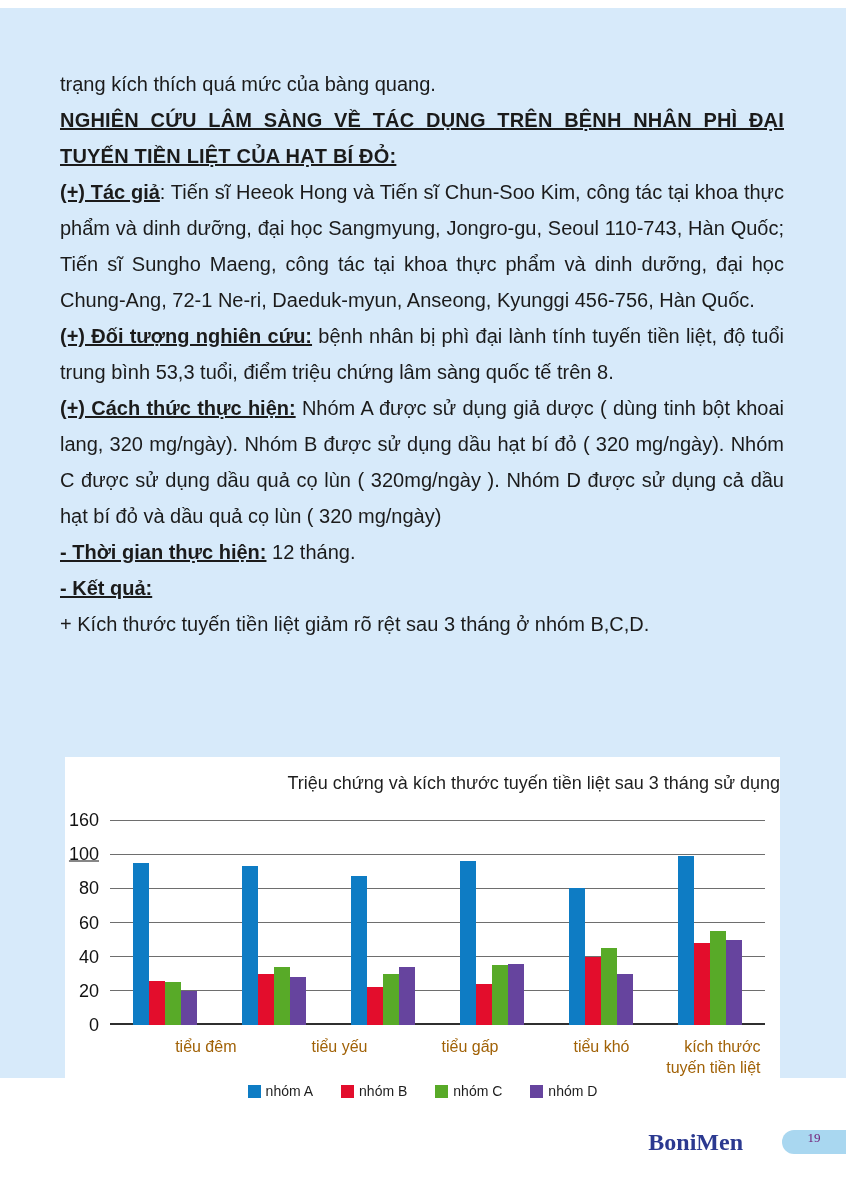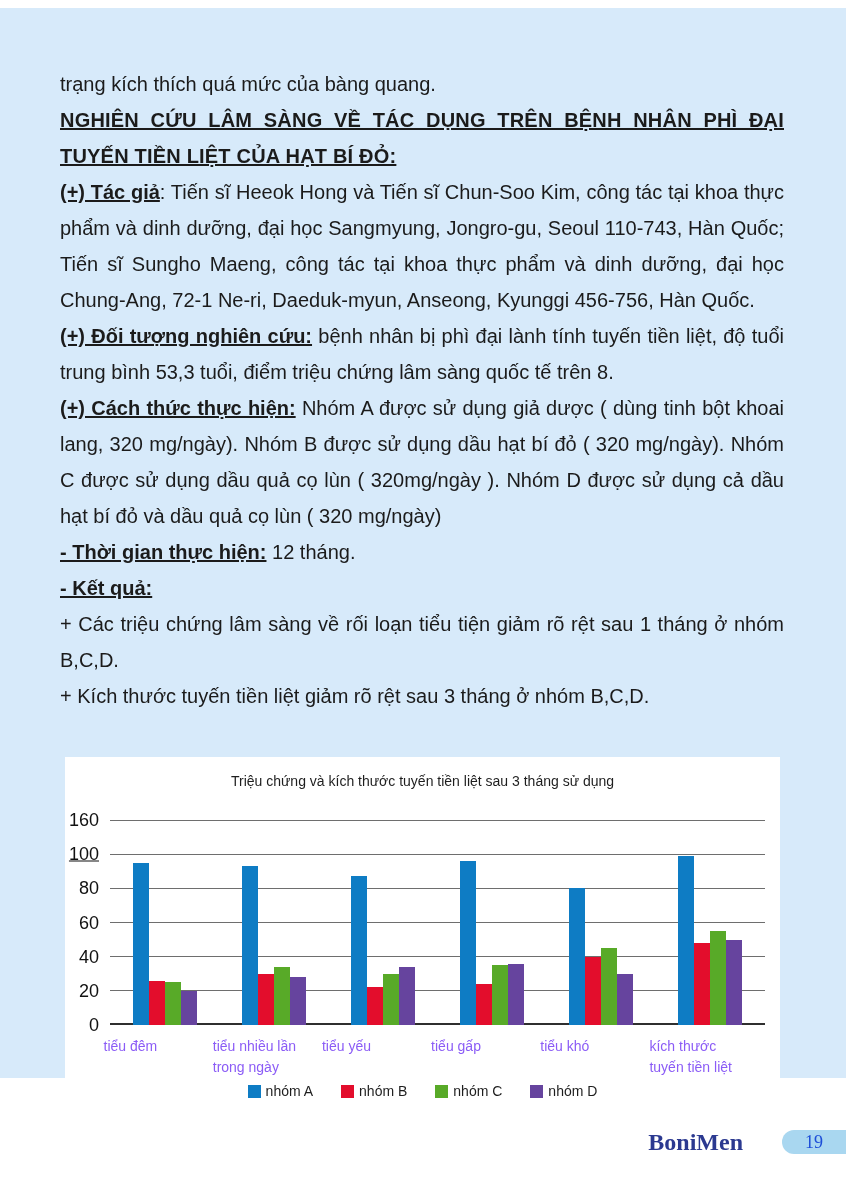"+ Các triệu chứng lâm" p { html: <p><span>+ Các triệu chứng lâm sàng về rối loạn tiểu tiện giảm rõ rệt sau 1 tháng ở nhóm B,C,D.</span></p> -> none }
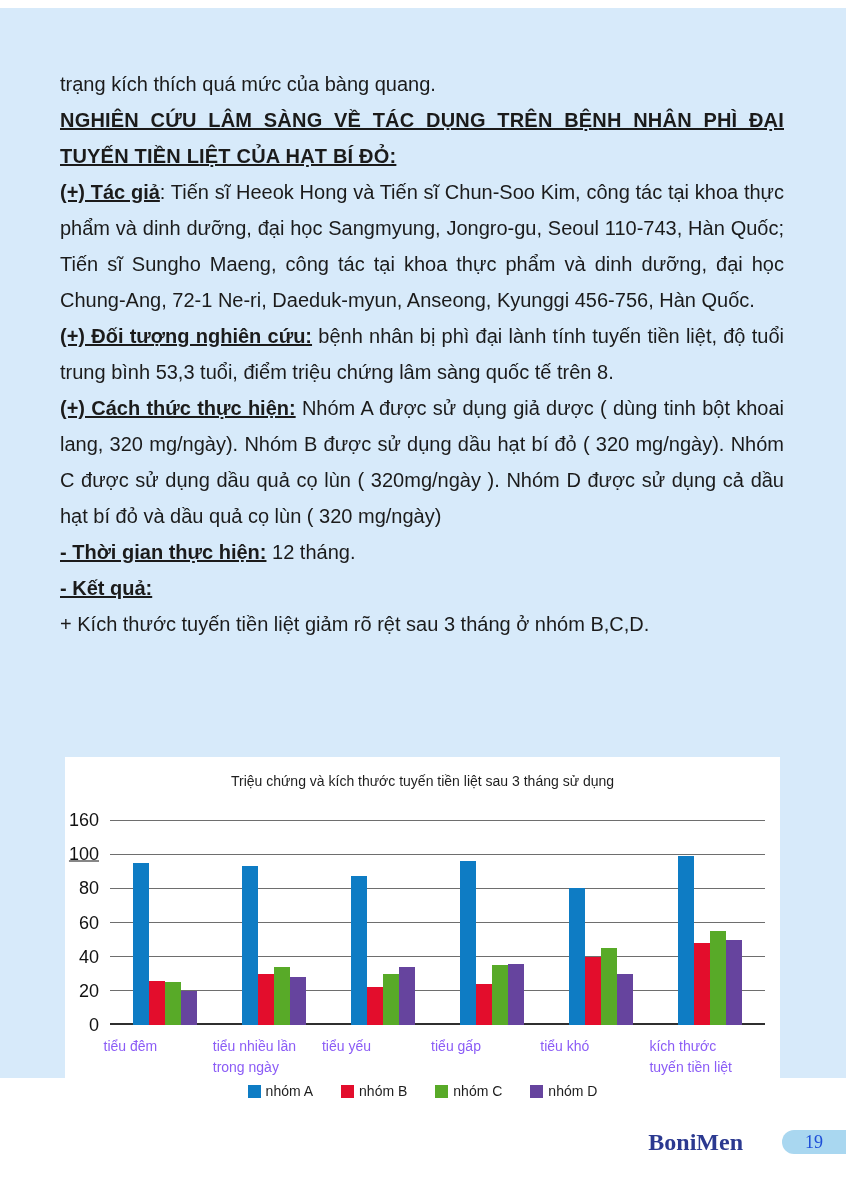"Triệu chứng và kích thước" .chart-title { font-size: 14px -> 18px; text-align: center -> right }
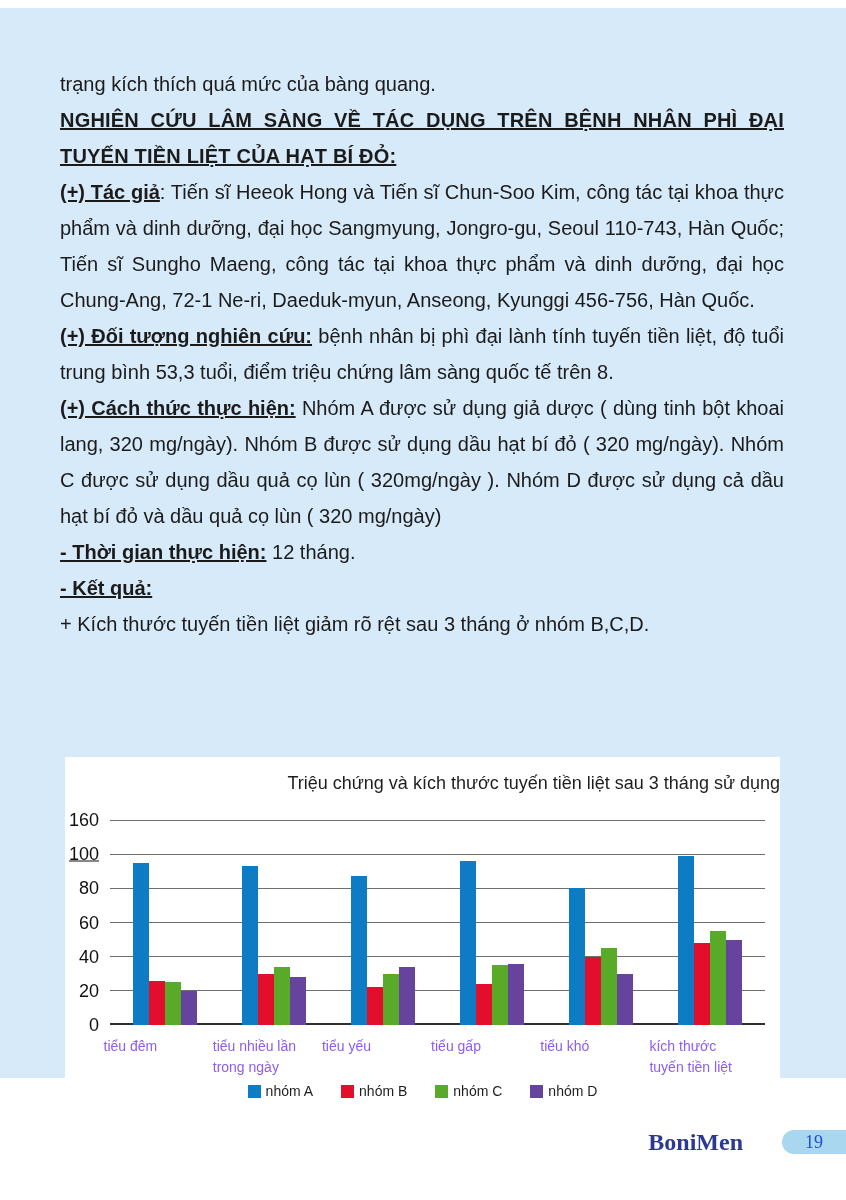"tiểu đêm" .xlabel > span { color: #8b5cf6 -> #a16207; font-size: 14px -> 16px; text-align: left -> right }
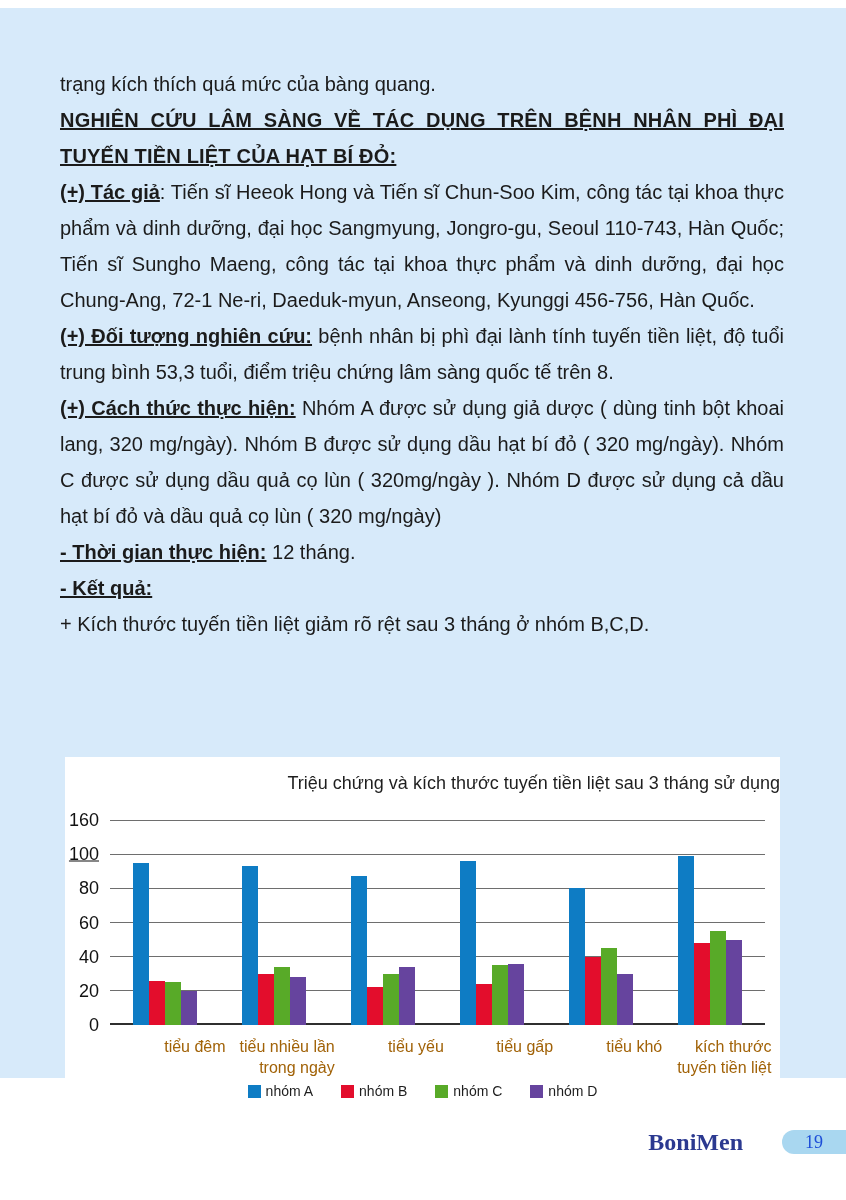"tiểu nhiều lần" div.xlabel { html: <div> <span>tiểu nhiều lần<br>trong ngày</span> </div> -> none }
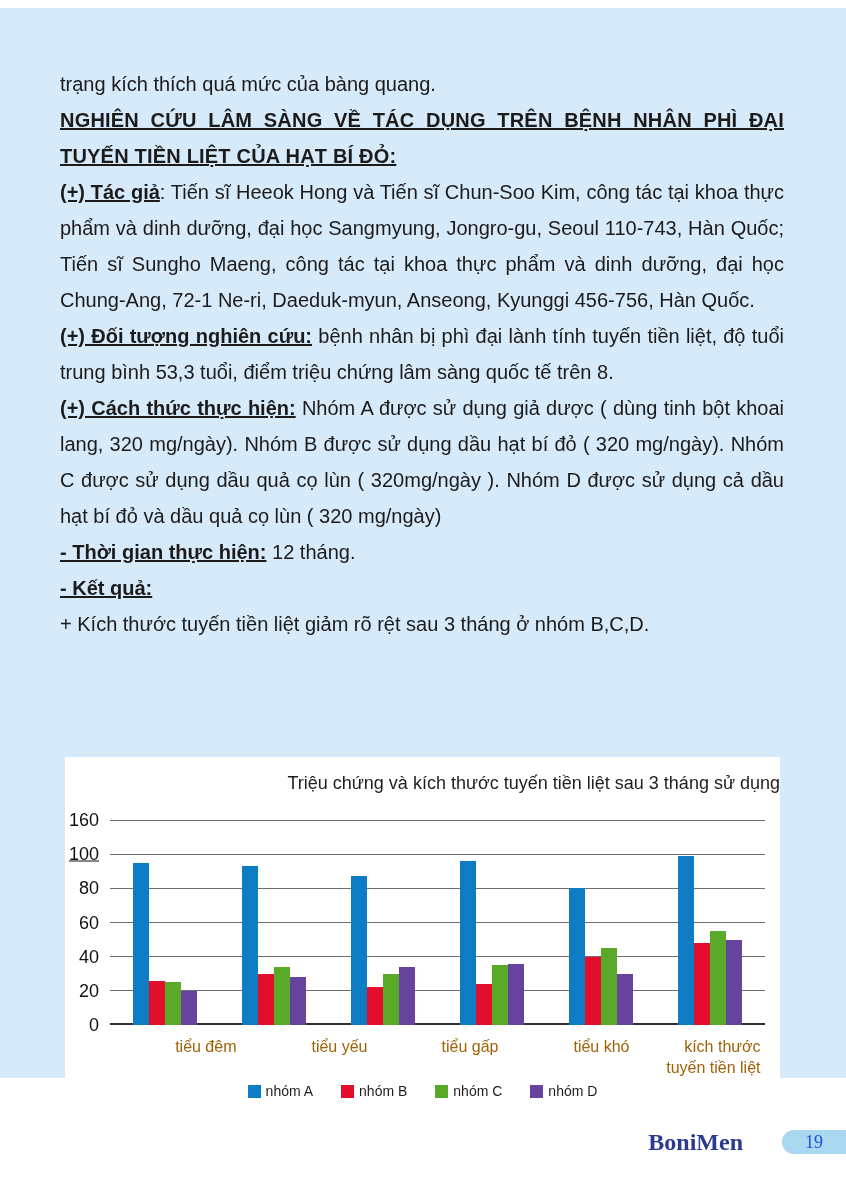"19" .page-pill { align-items: center -> flex-start; color: #1d4ed8 -> #701a75; font-size: 18px -> 13px }
